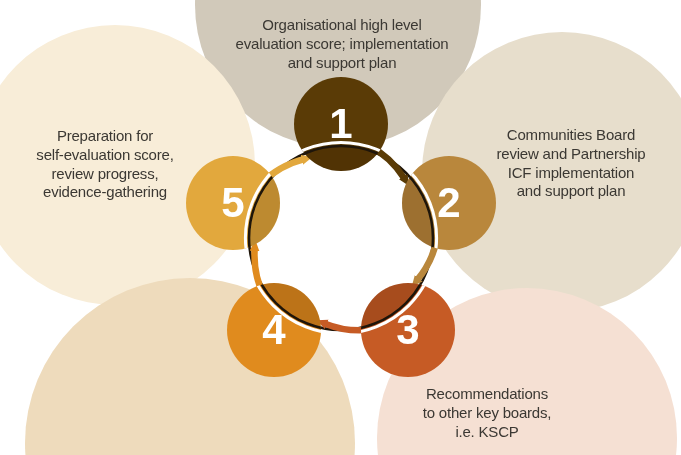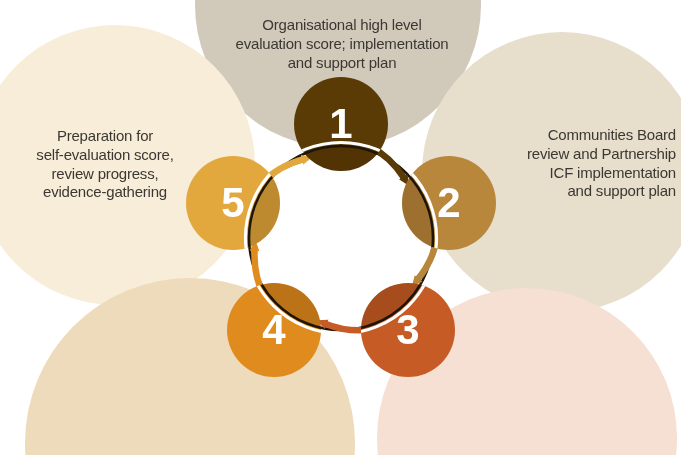"Communities Board" div.label { text-align: right -> none }
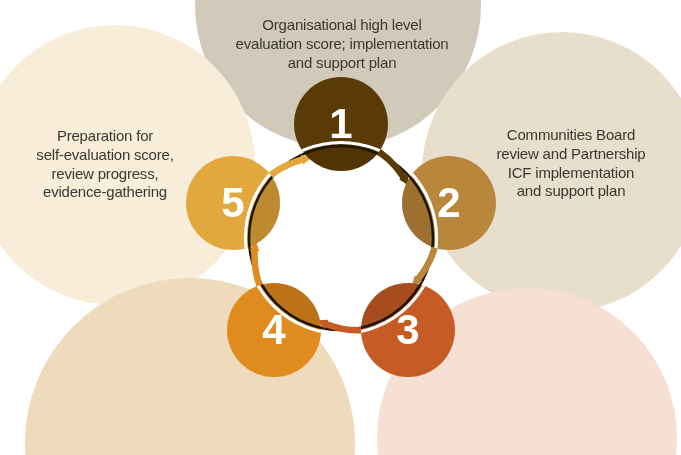"Recommendations" div.label { html: none -> <div>Recommendations to other key boards, i.e. KSCP</div> }
